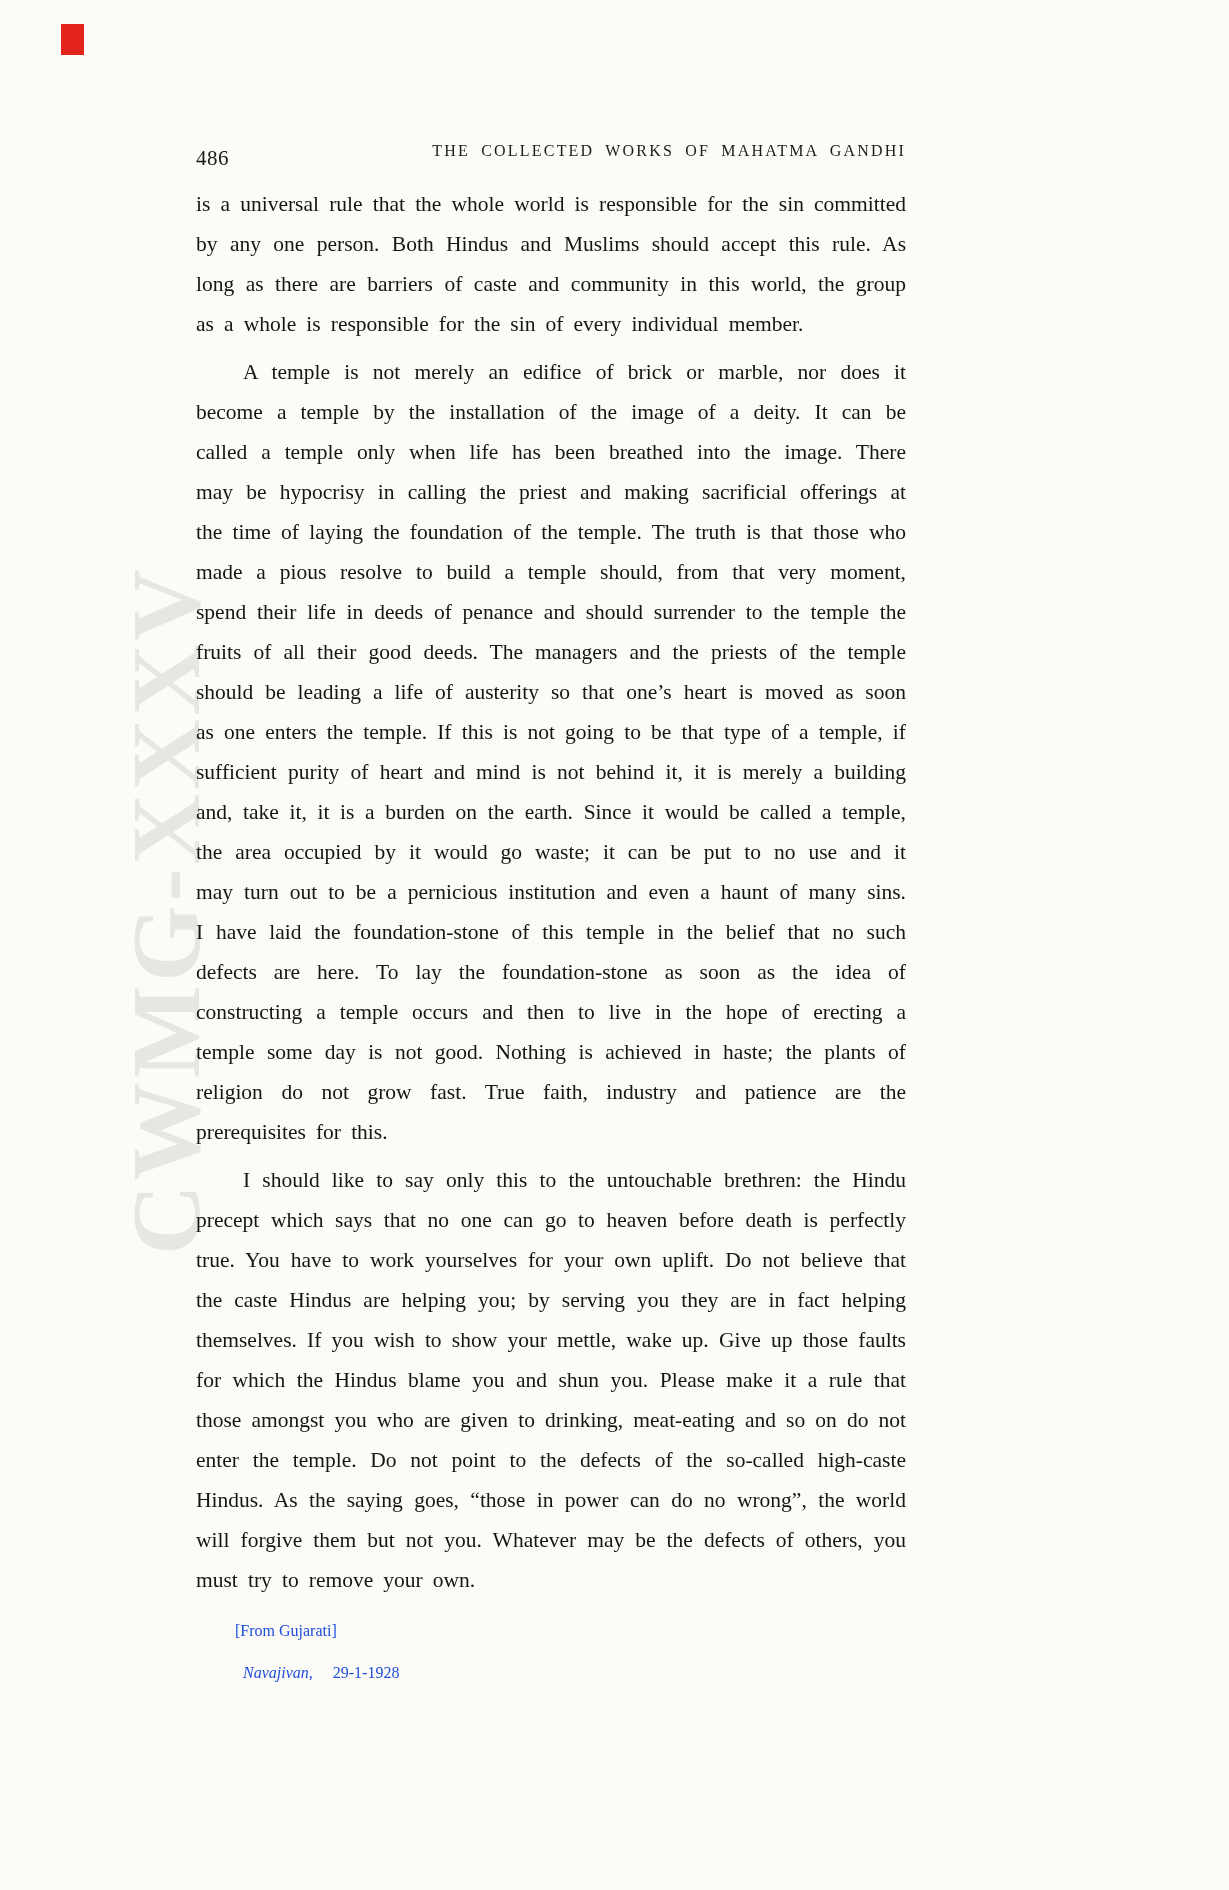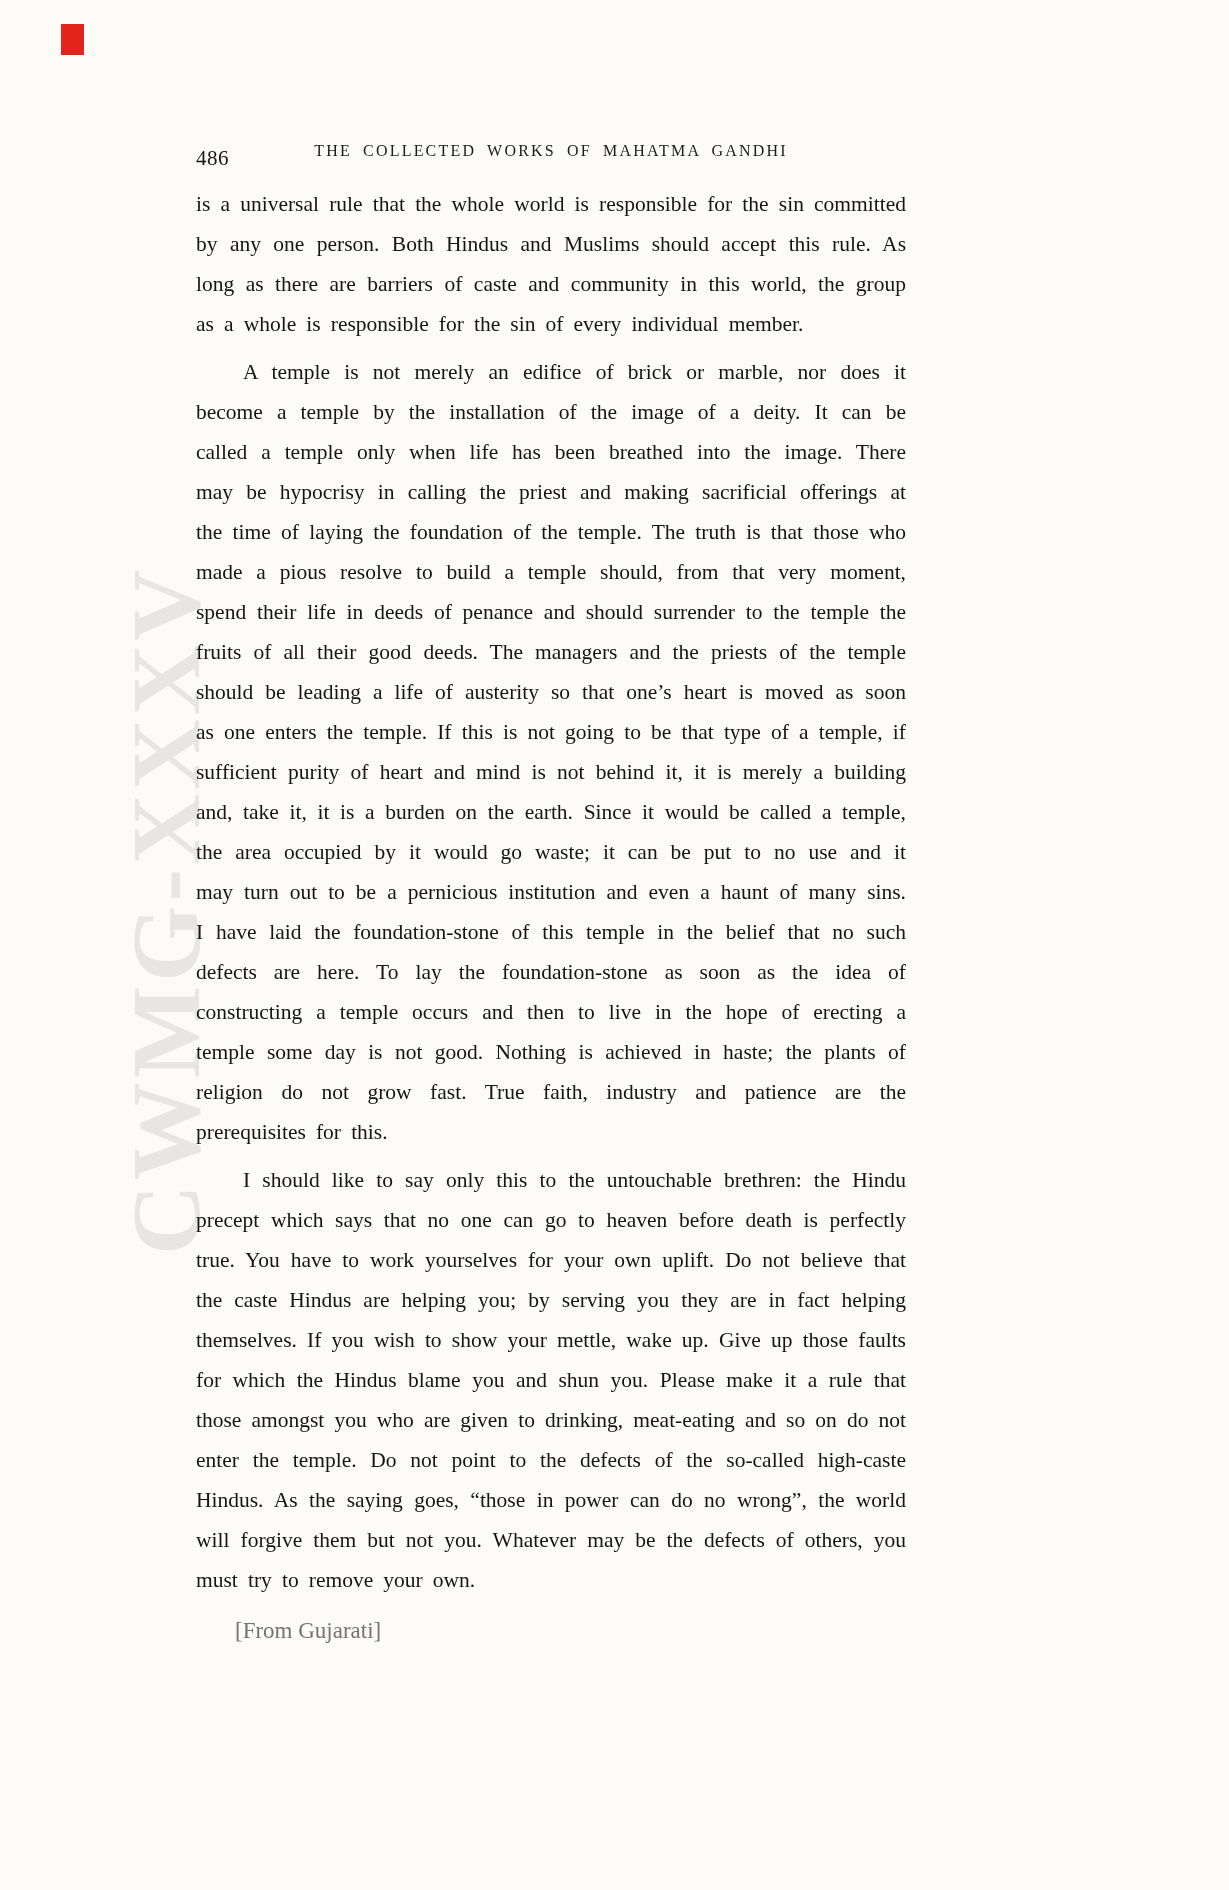"THE COLLECTED WORKS OF MAHATMA" .running-title { text-align: center -> right }
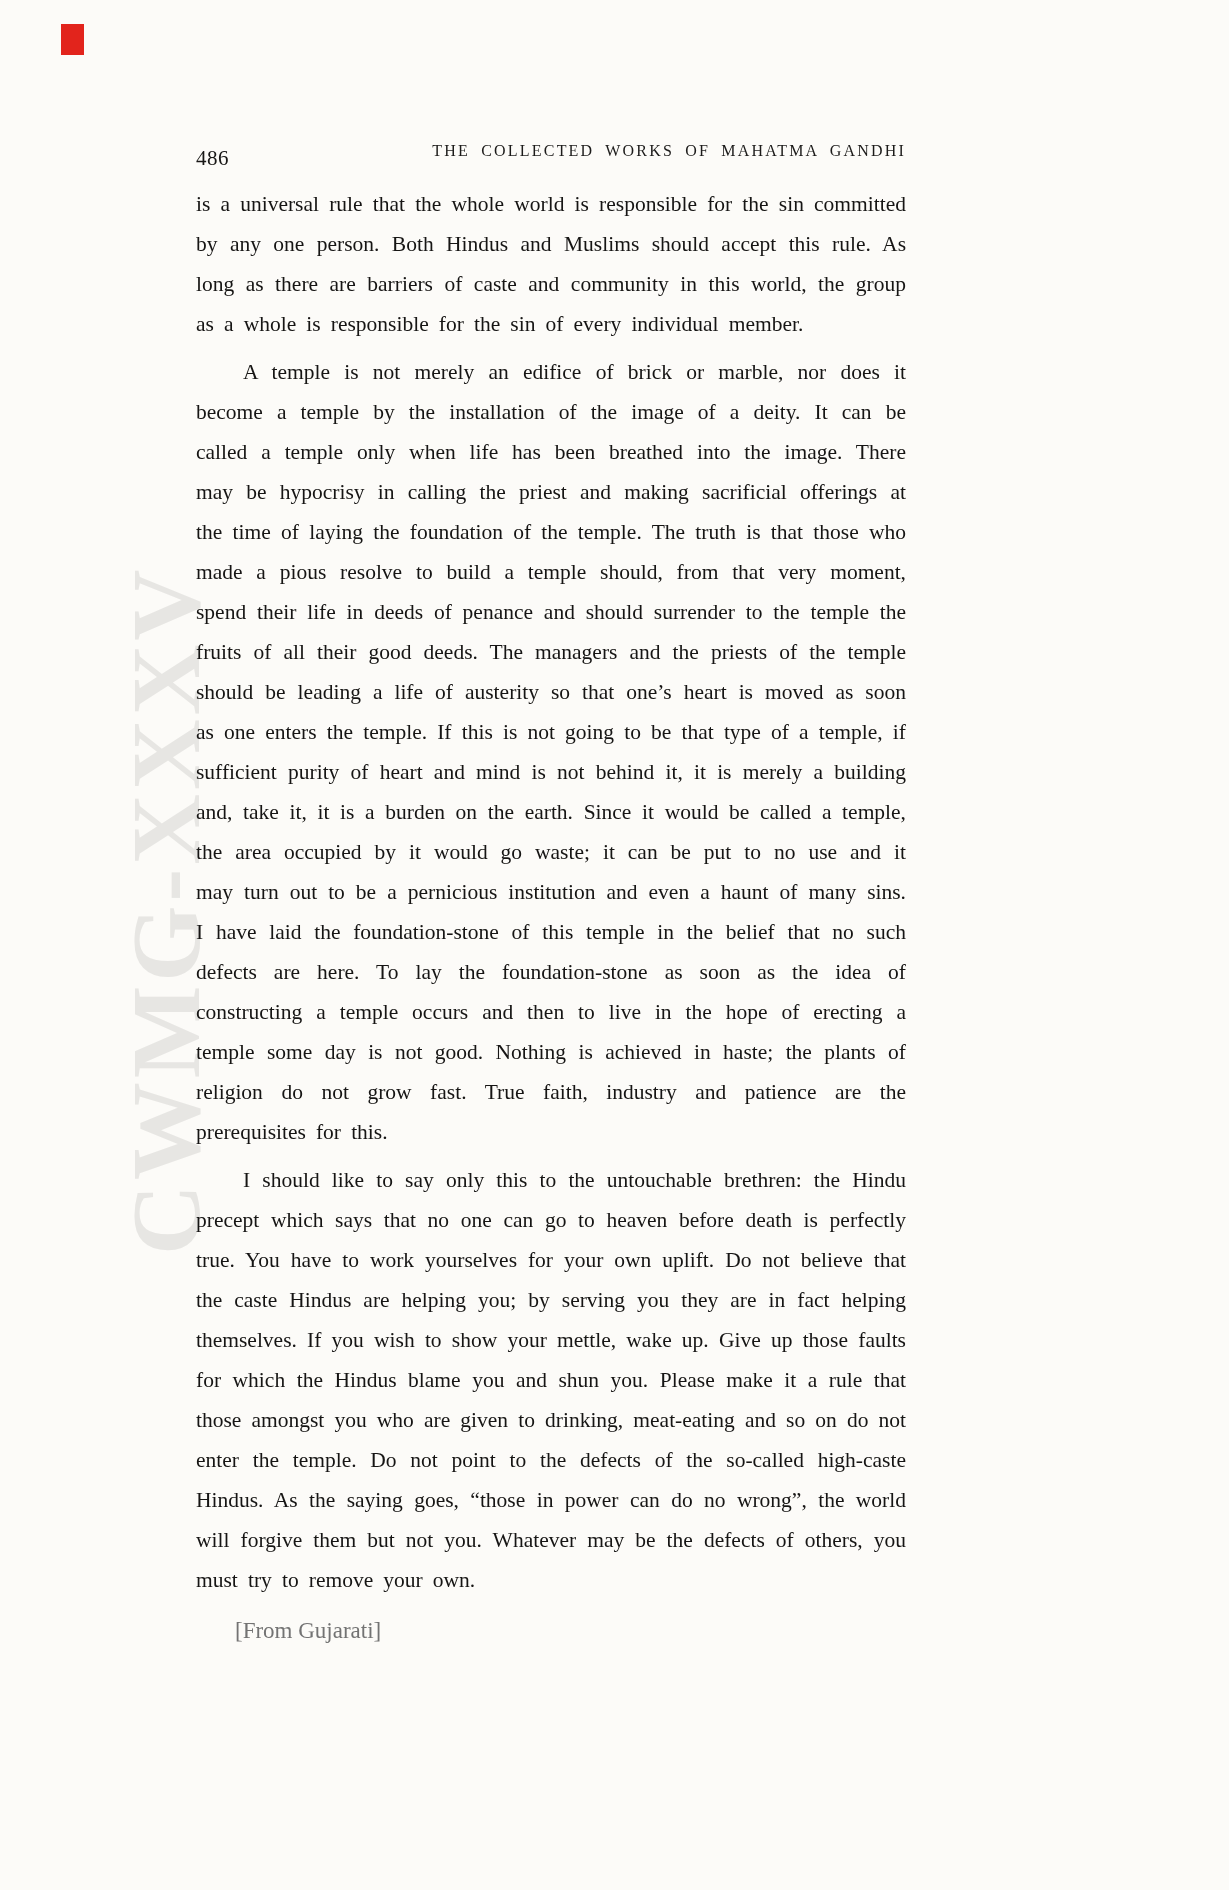"[From Gujarati]" .source-block { color: #737373 -> #1d4ed8; font-size: 23px -> 16px }
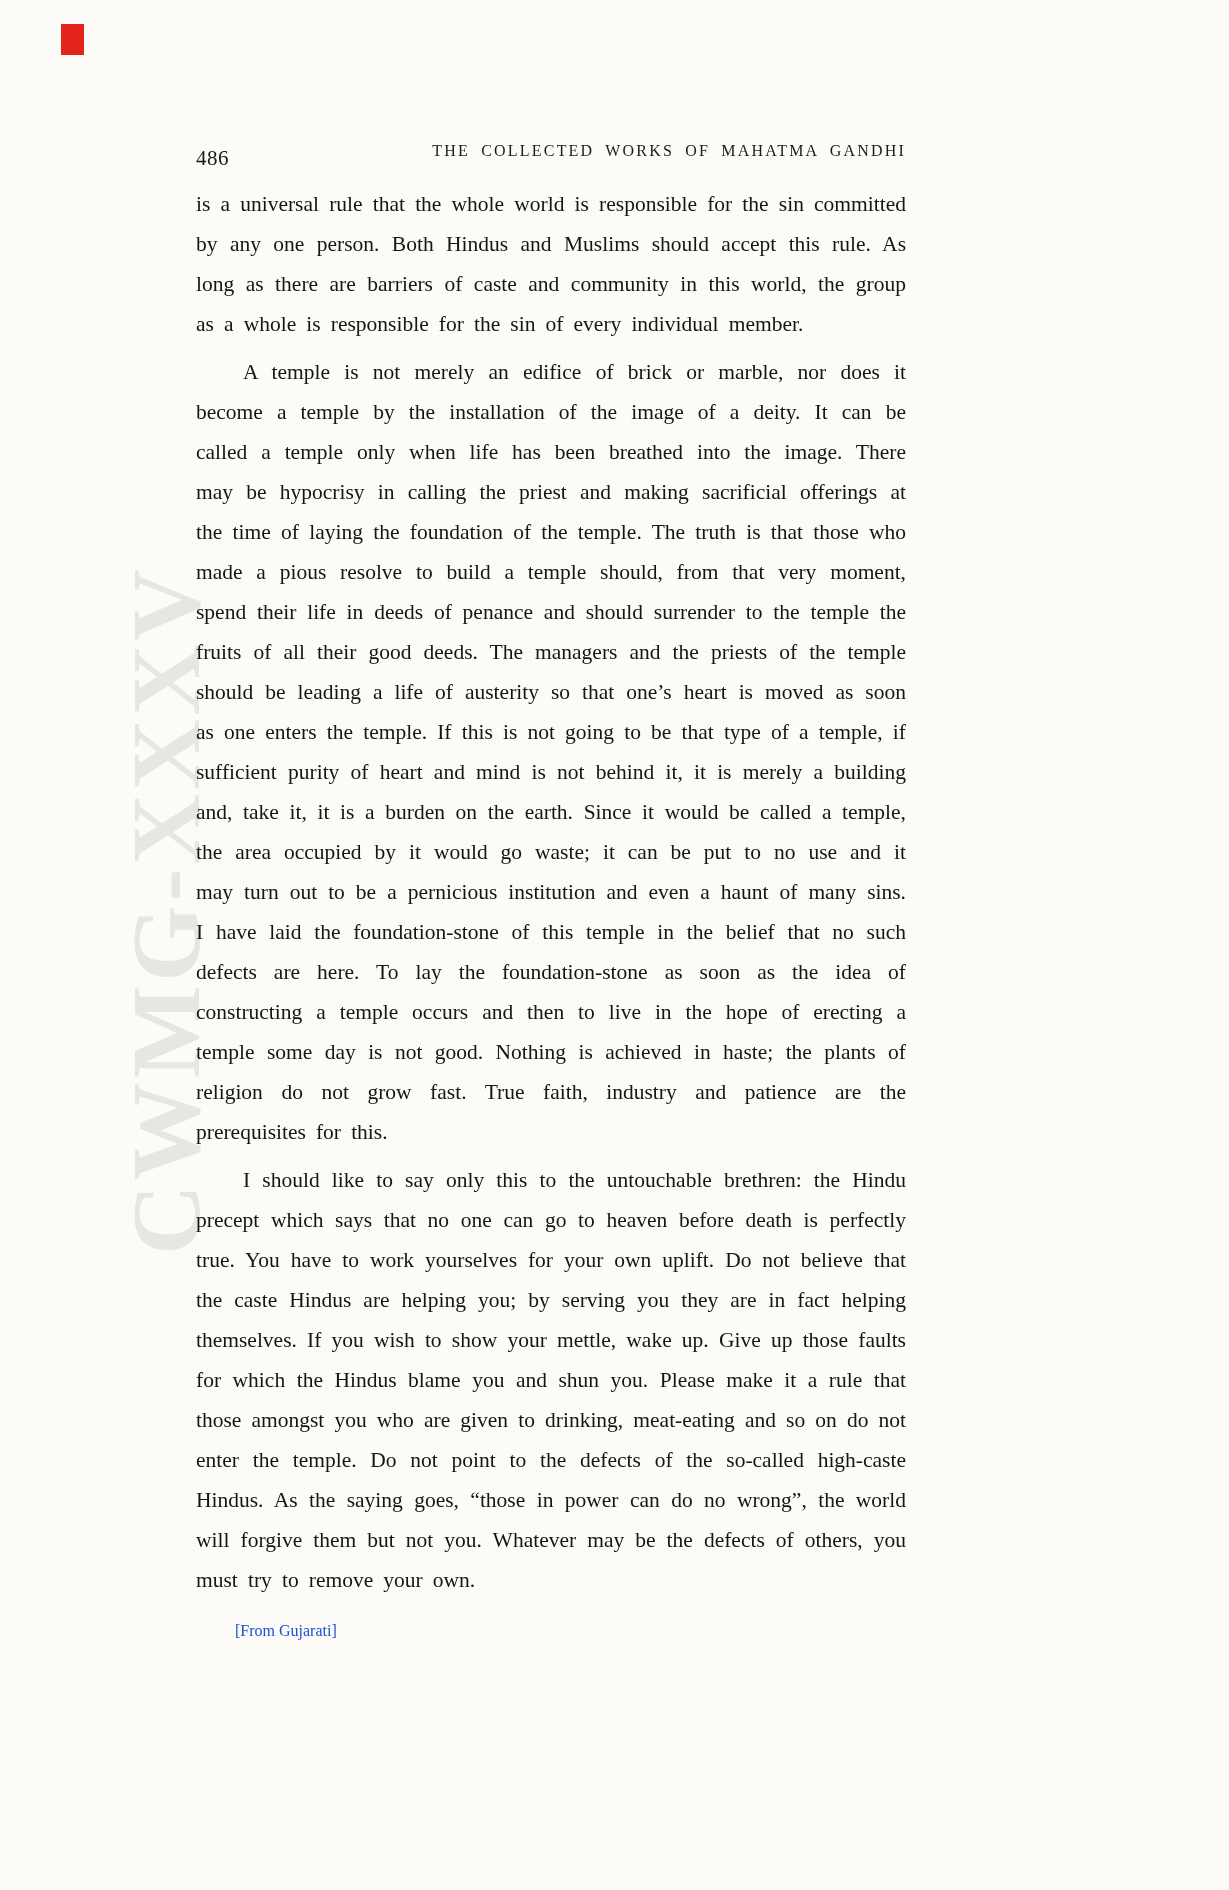"Navajivan, 29-1-1928" p { html: none -> <p><span>Navajivan,</span><span> 29-1-1928</span></p> }
